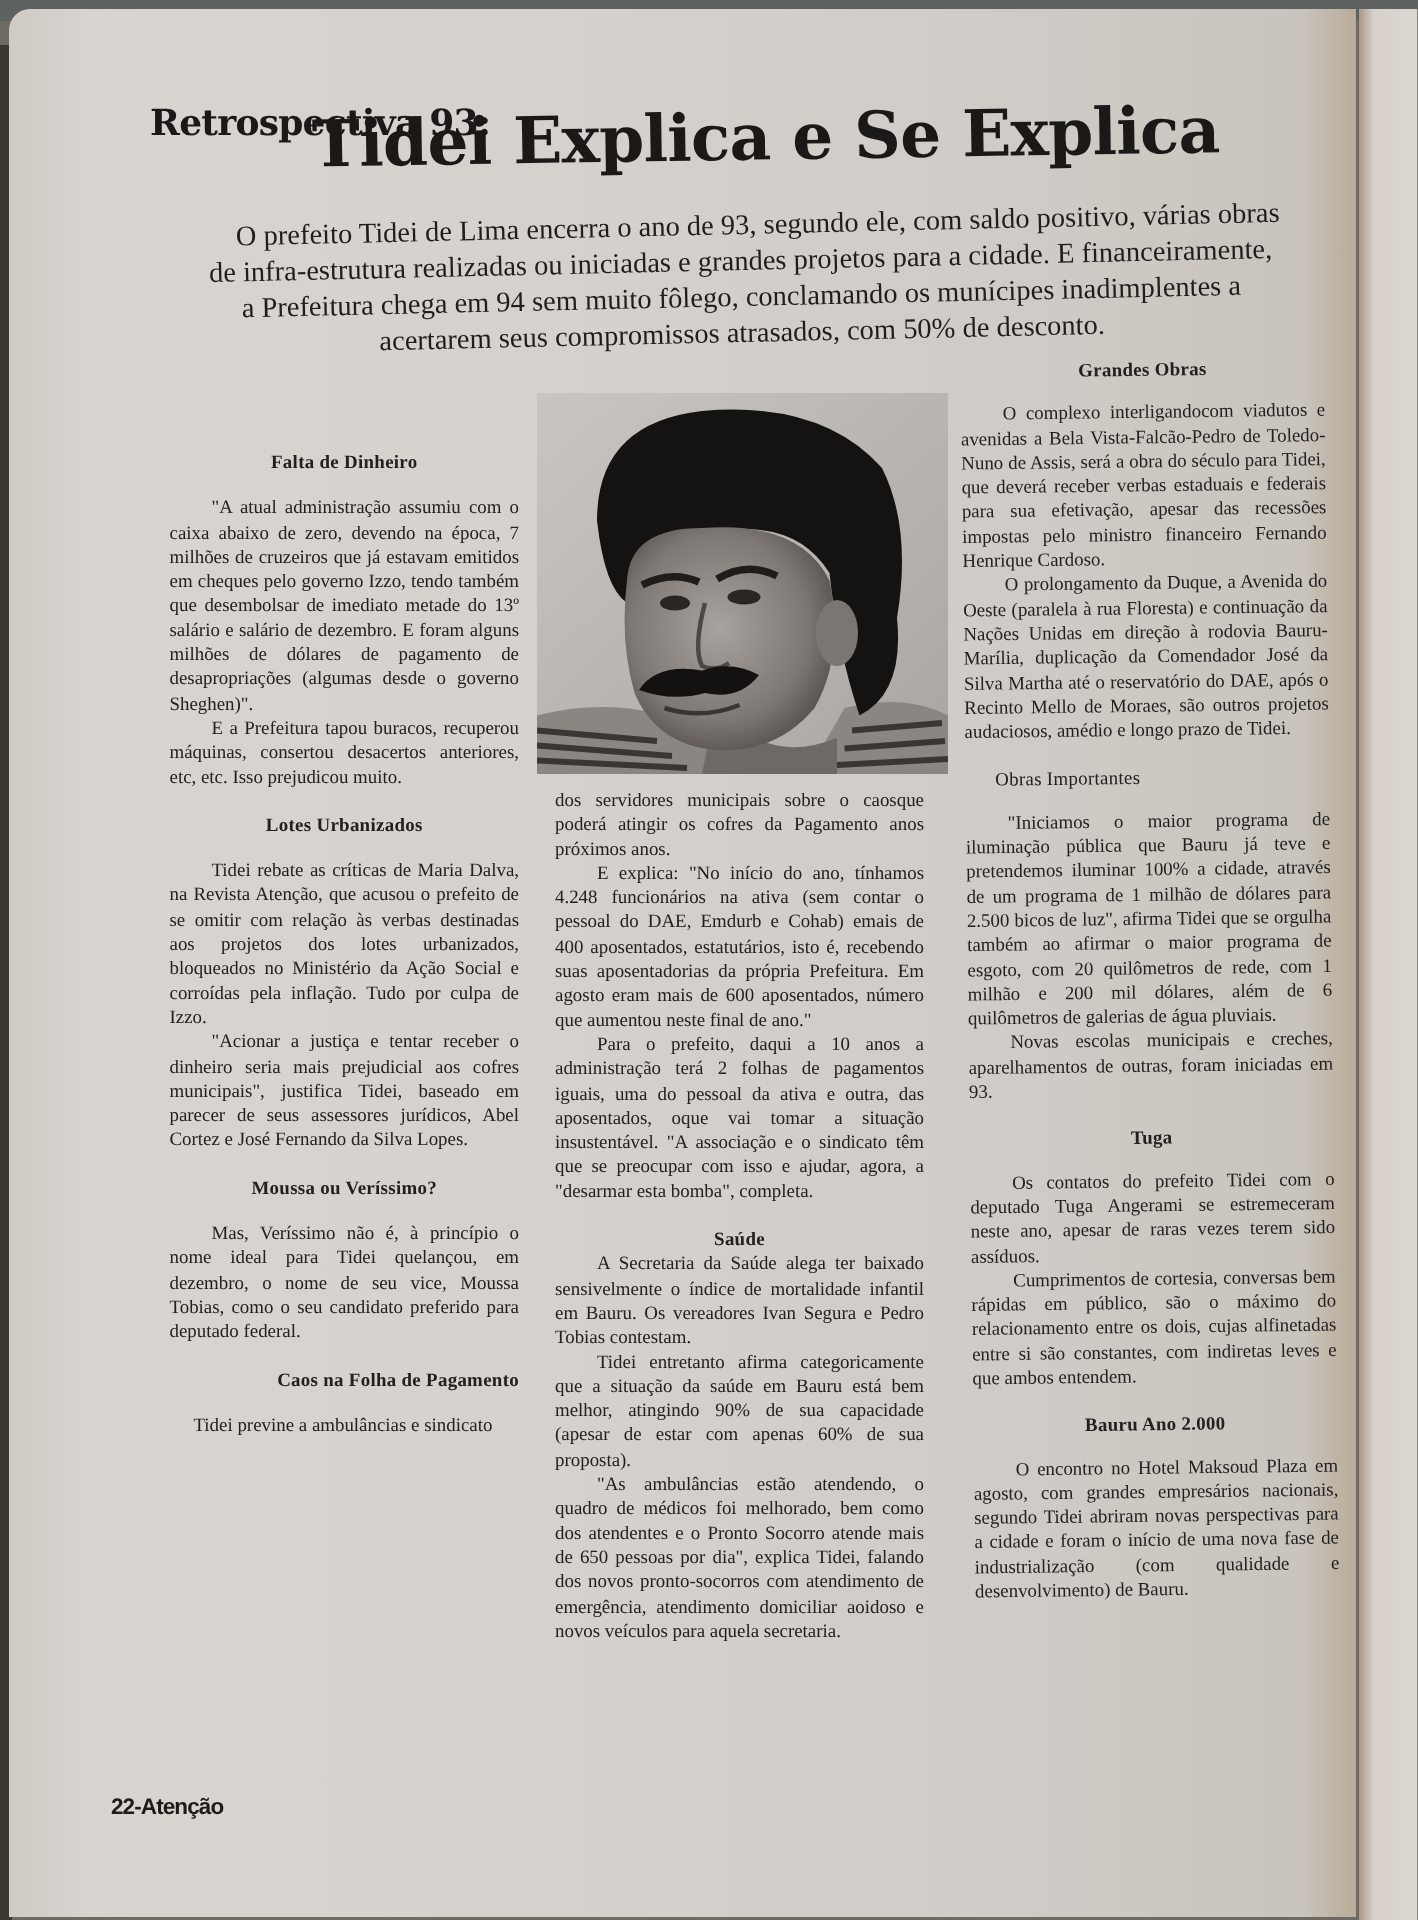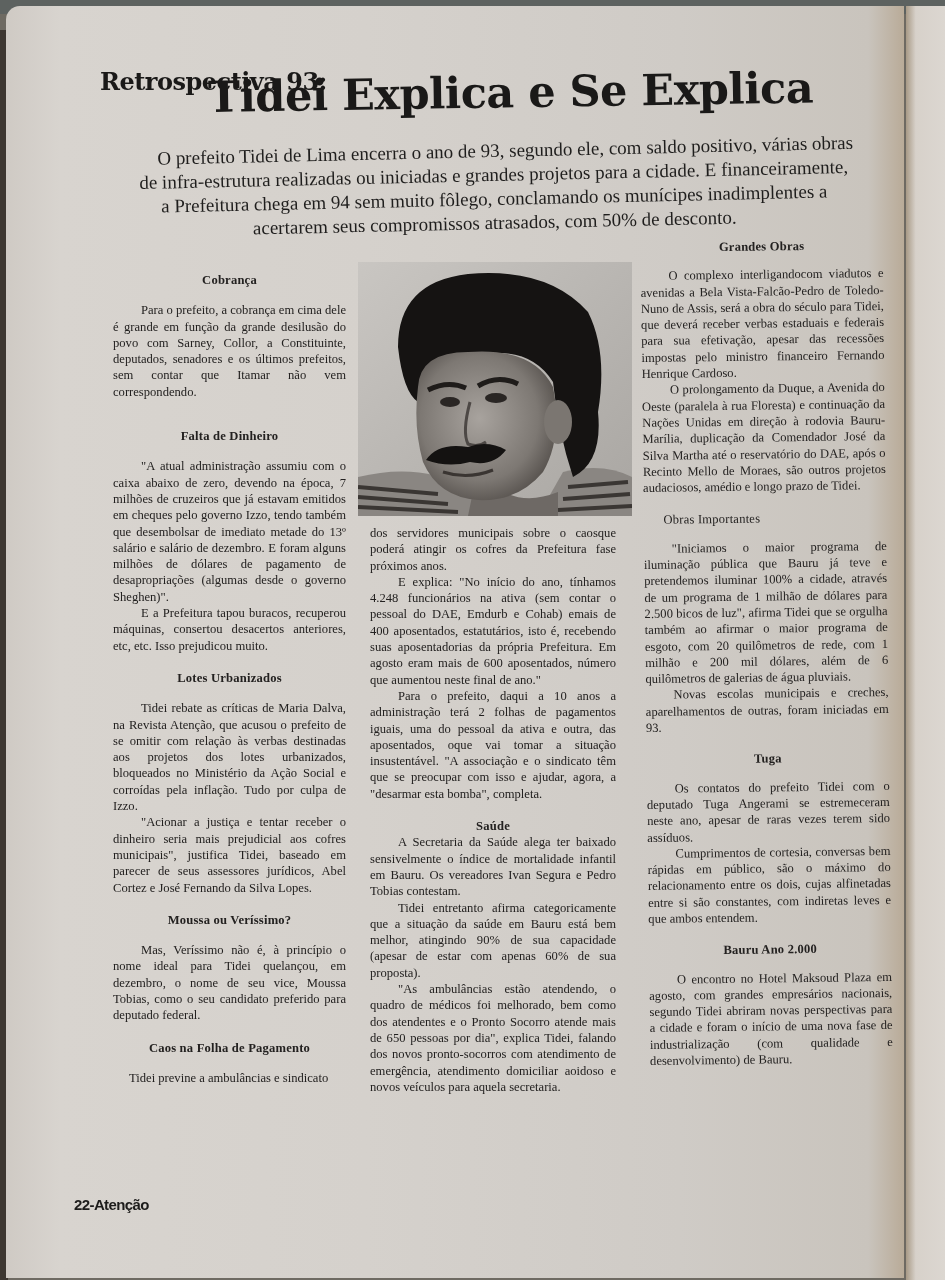"Cobrança" div { html: <div> <h3>Cobrança</h3> <p>Para o prefeito, a cobrança em cima dele é grande em função da grande desilusão do povo com Sarney, Collor, a Constituinte, deputados, senadores e os últimos prefeitos, sem contar que Itamar não vem correspondendo.</p> </div> -> none }
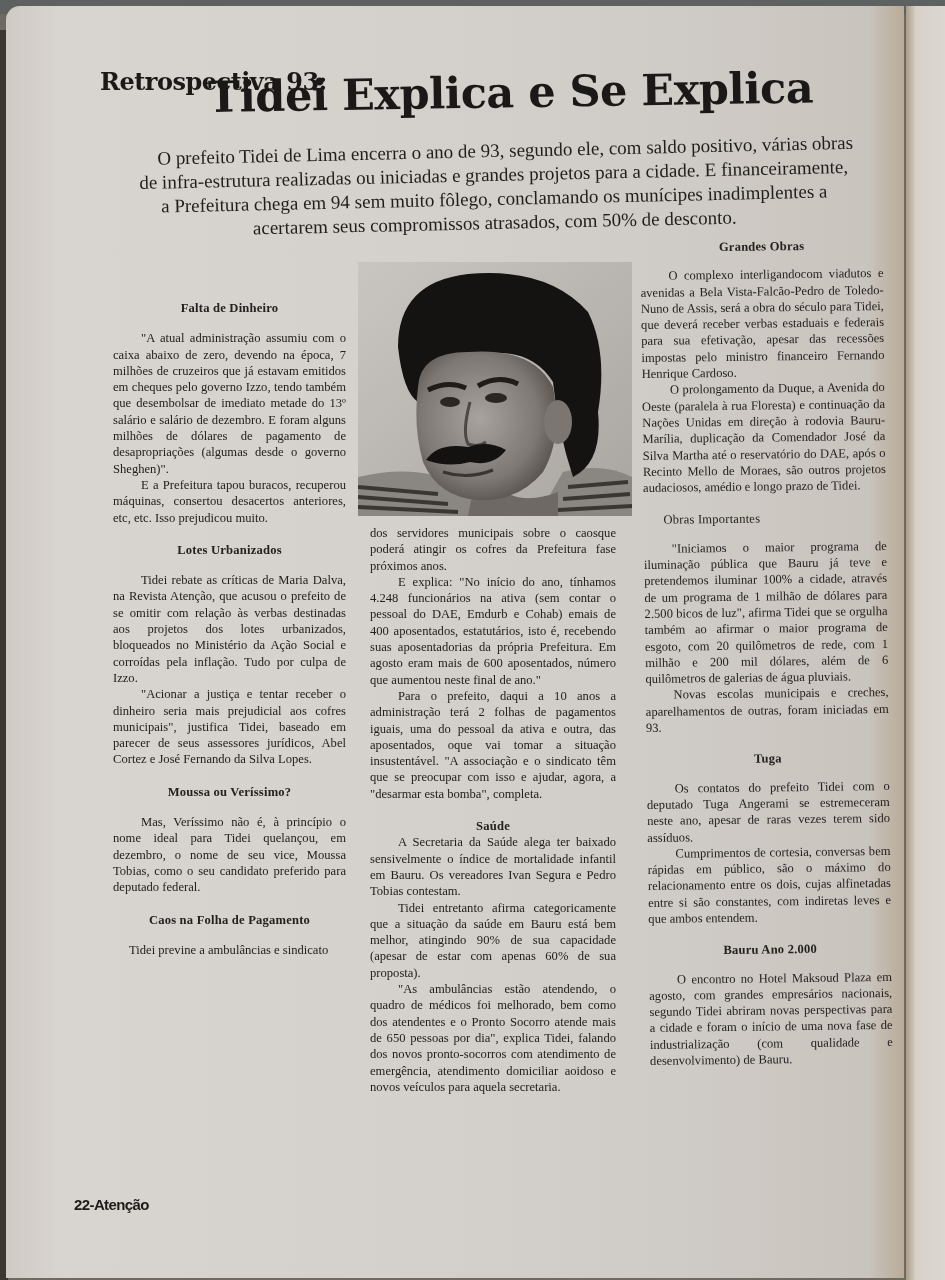"dos servidores municipais sobre o" p { text: Prefeitura fase -> Pagamento anos }
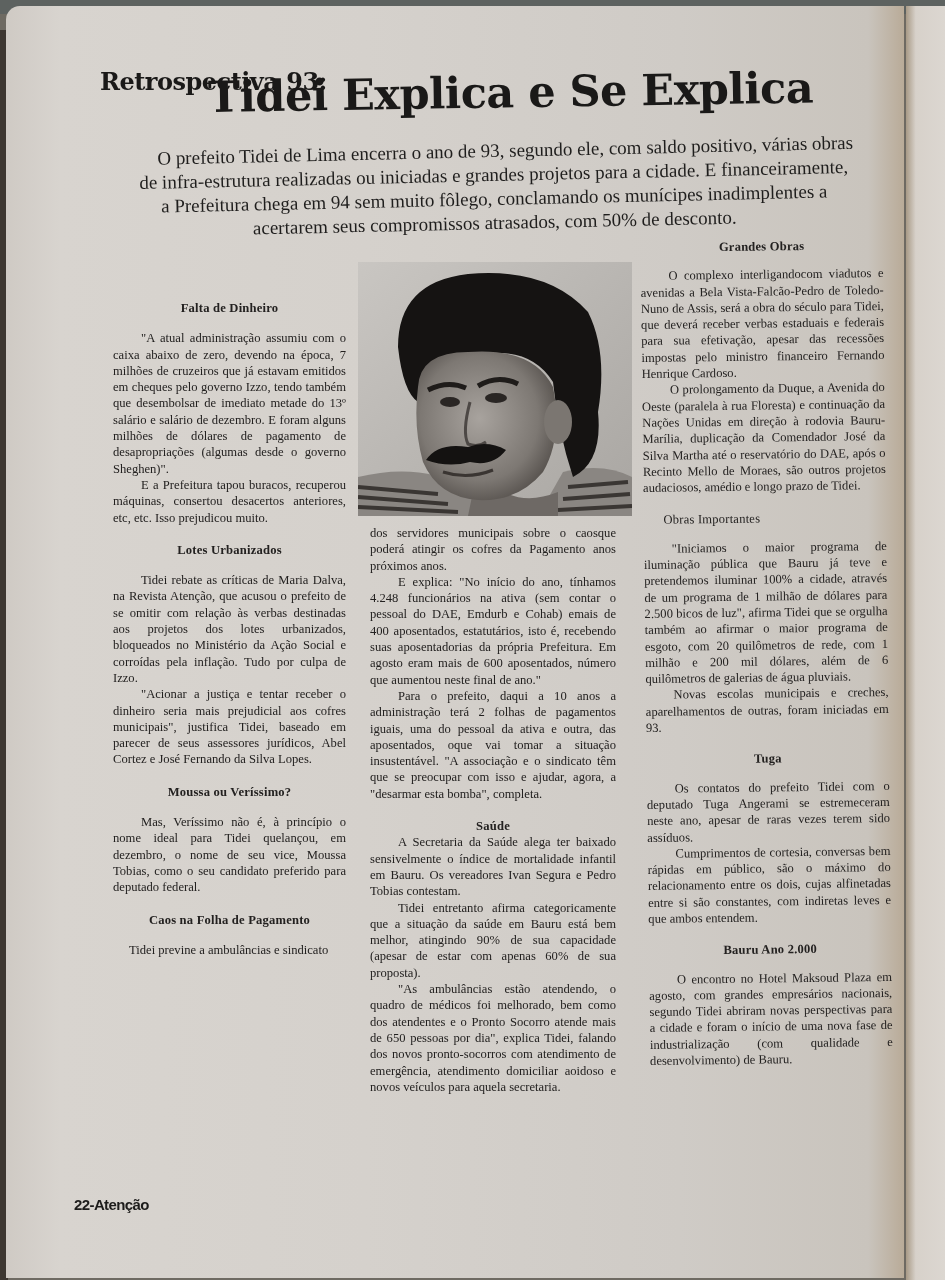"Caos na Folha de Pagamento" h3 { text-align: none -> right }
